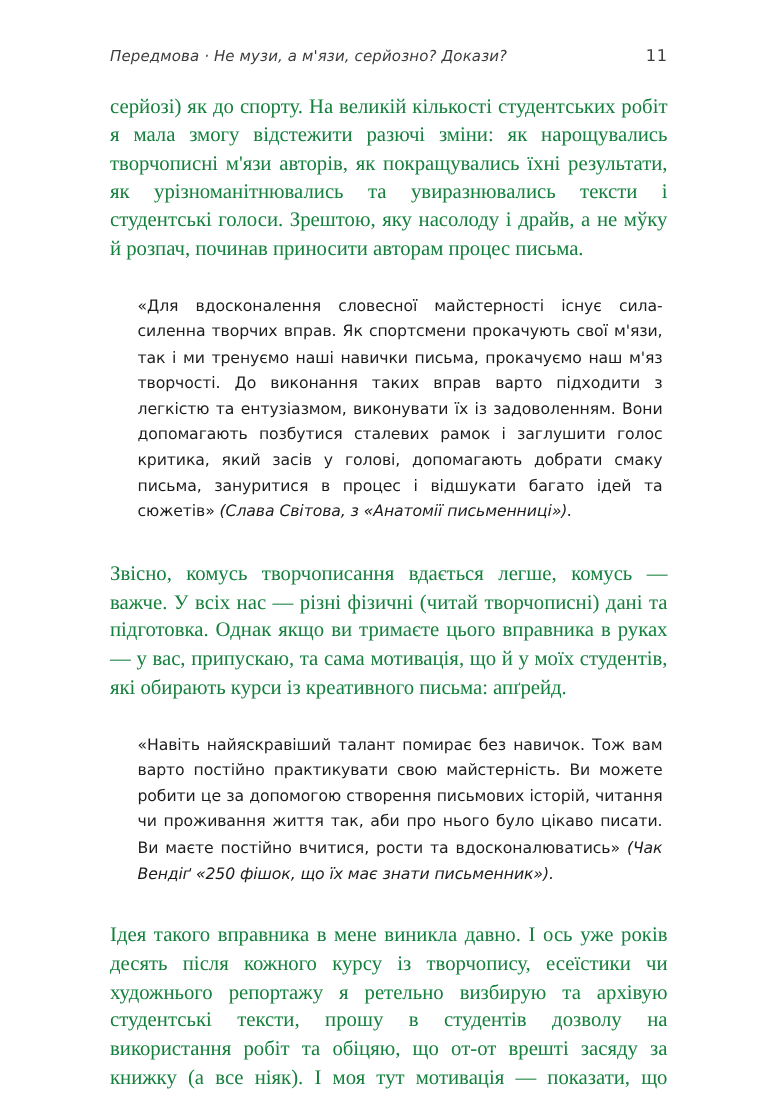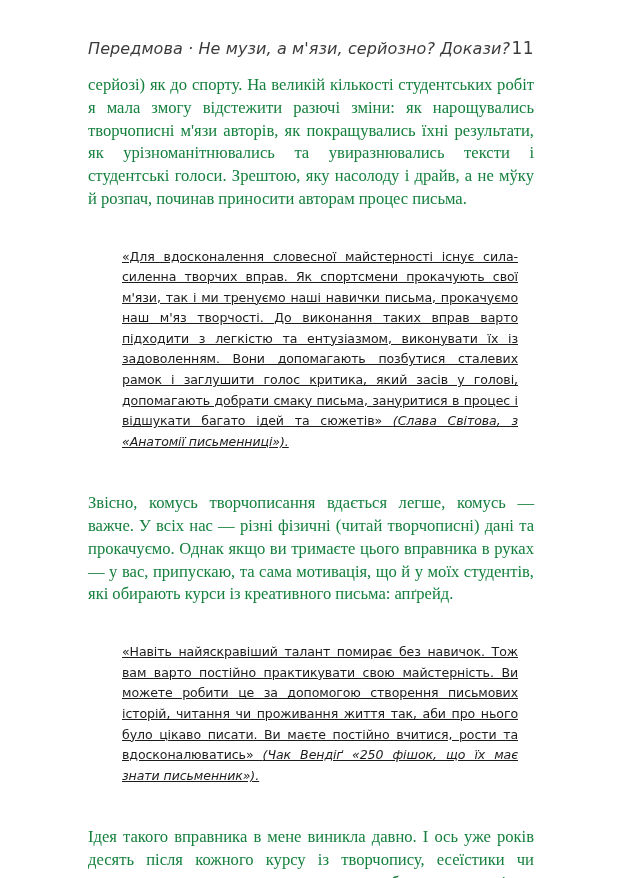"Передмова · Не музи, а" .running-head-title { font-size: 16px -> 12px }
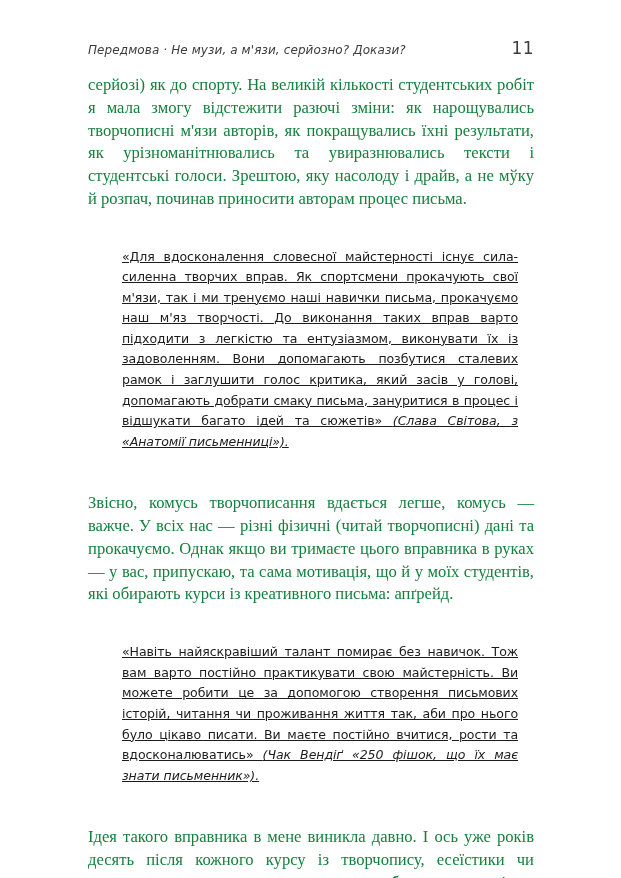"11" .running-head-folio { font-size: 17px -> 13px }
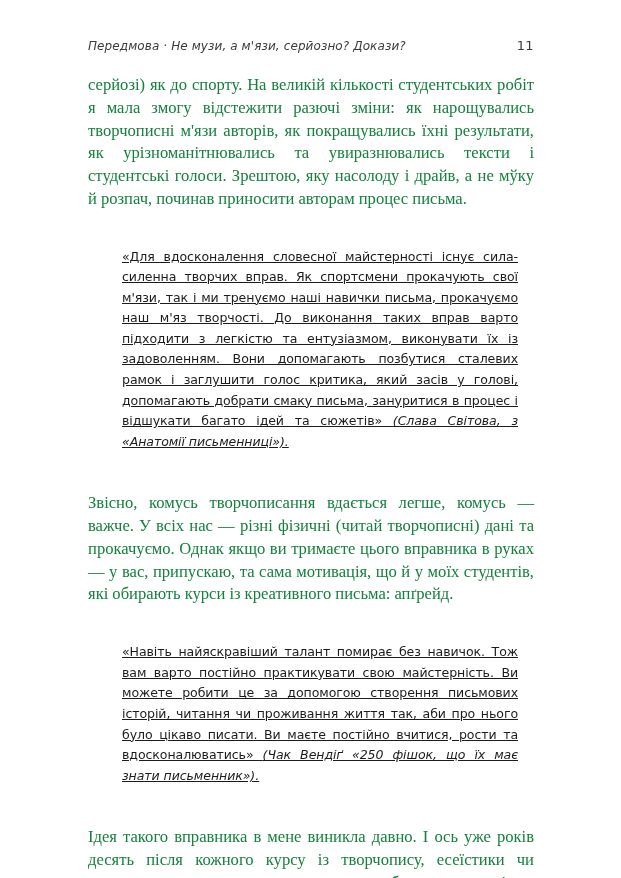"«Для вдосконалення словесної" blockquote.pull-quote { margin: 12px -> 0; text-decoration: underline -> none }
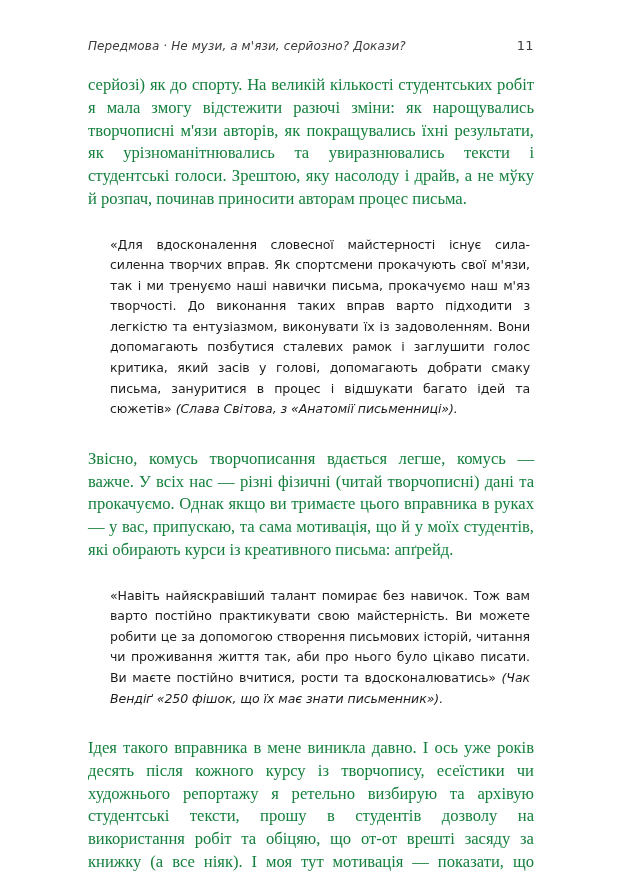"Звісно, комусь творчописання вдається" p.body-par { text: прокачуємо -> підготовка }
